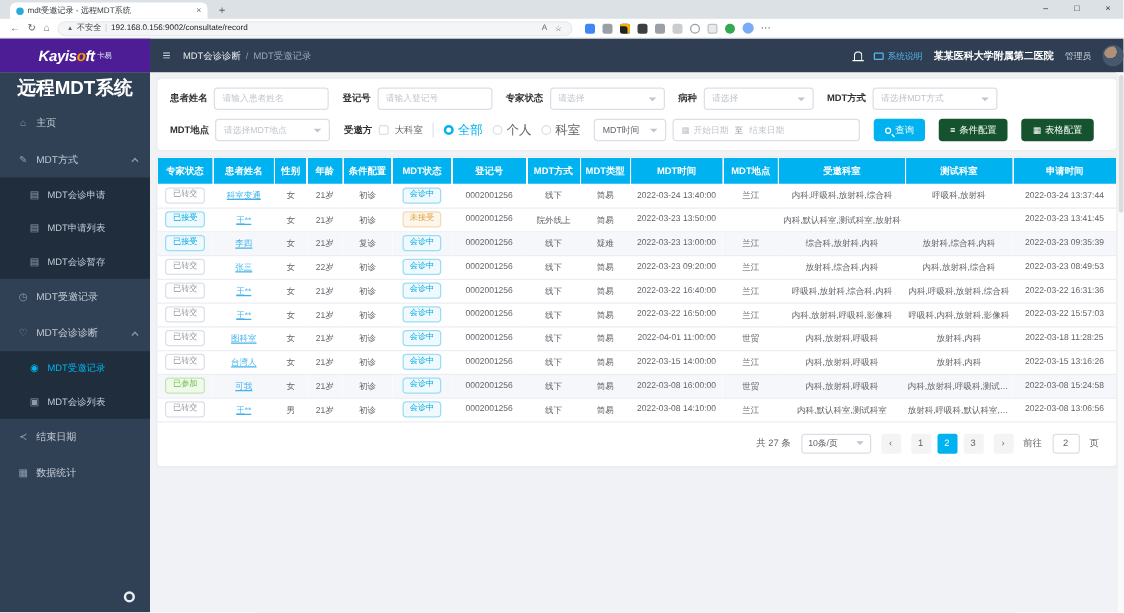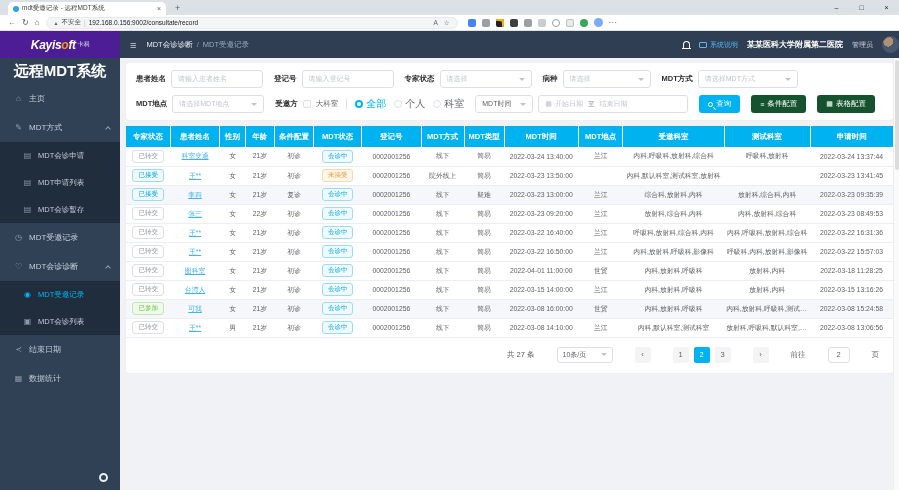"共 27 条" .pagination { gap: 22px -> 8px }
